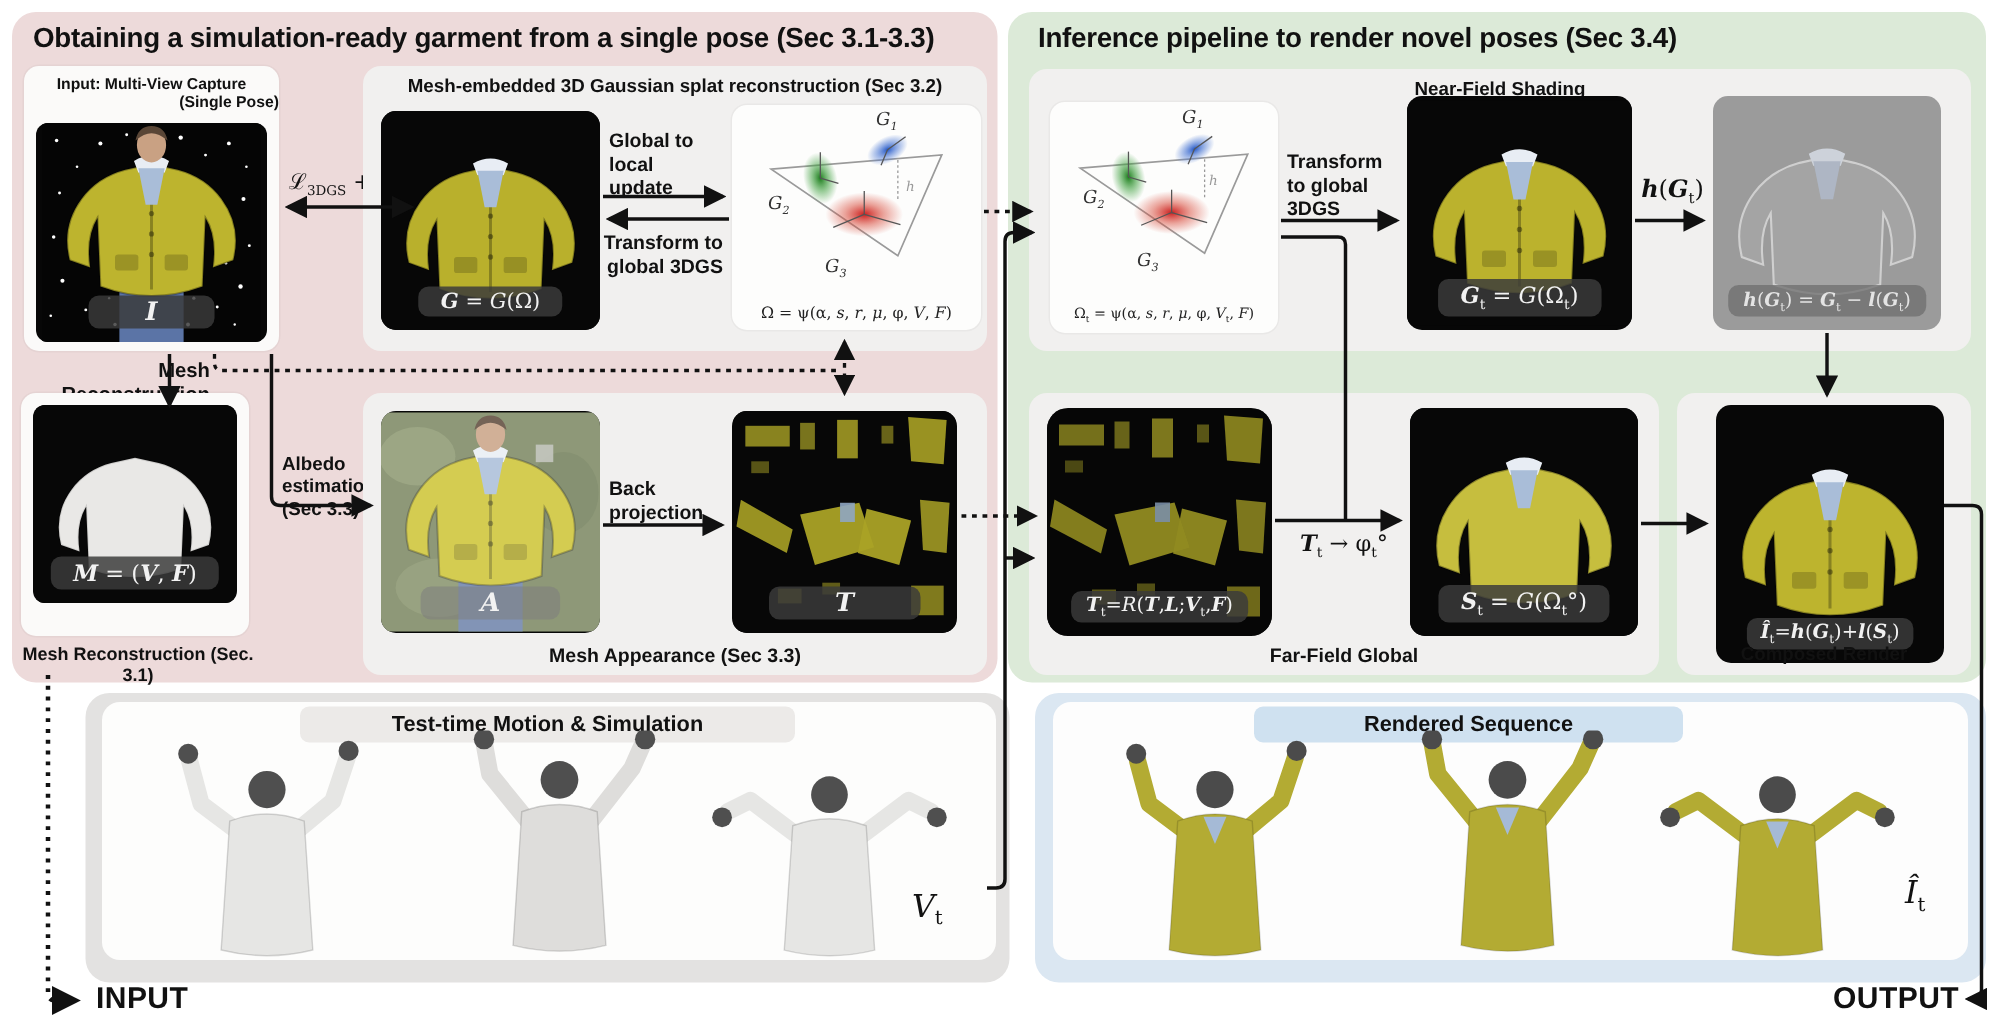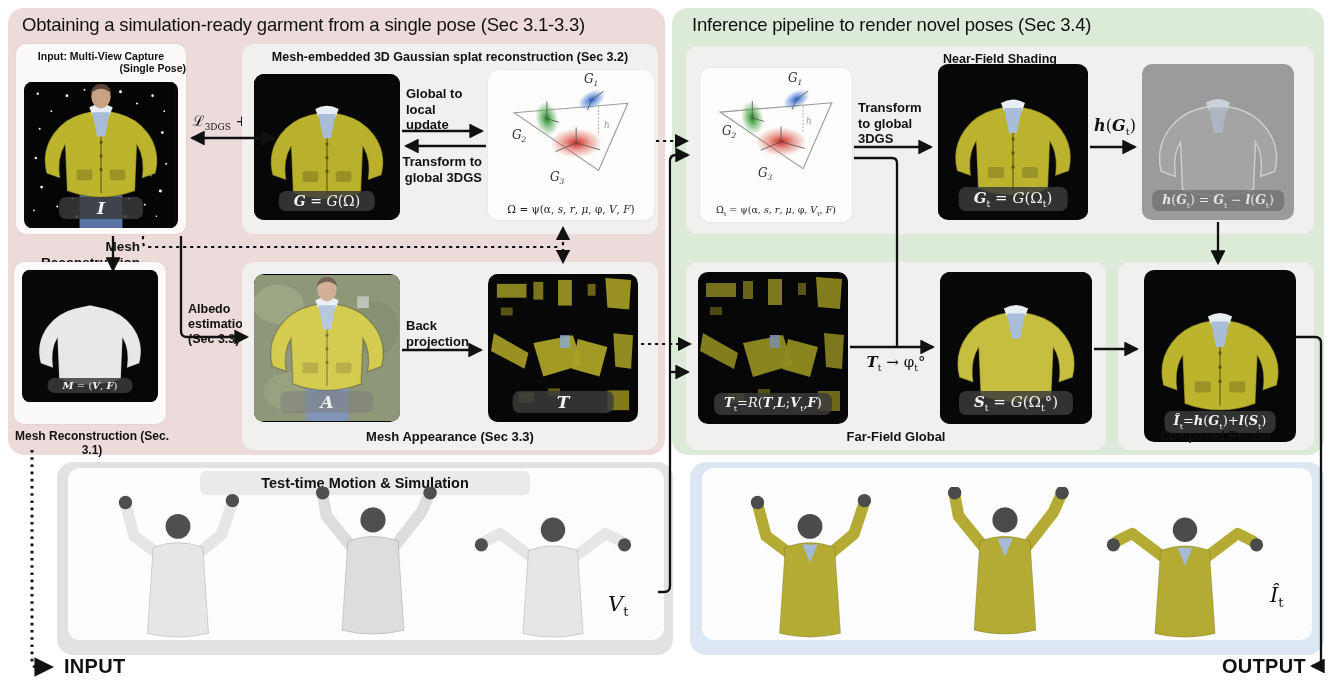"Obtaining a simulation-ready garment" .panel-title { font-weight: 400 -> 700 }
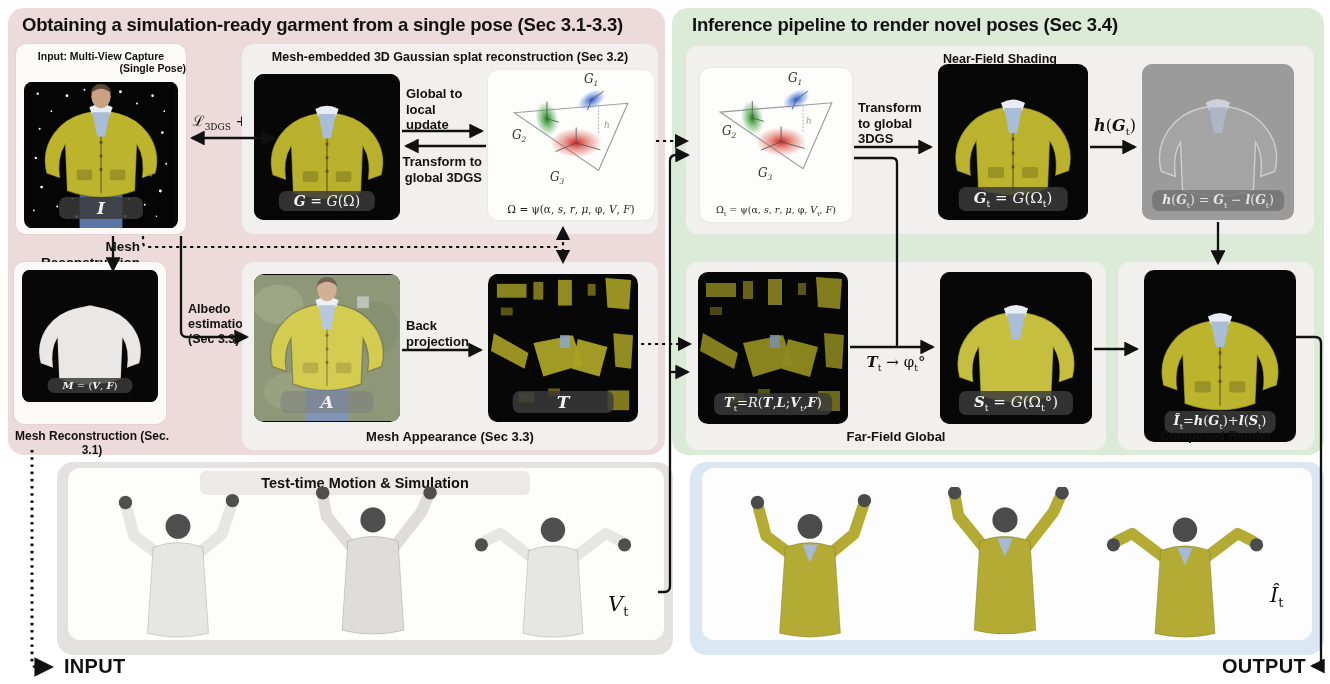"M = (V, F)" span.pill { font-size: 10px -> 15px }
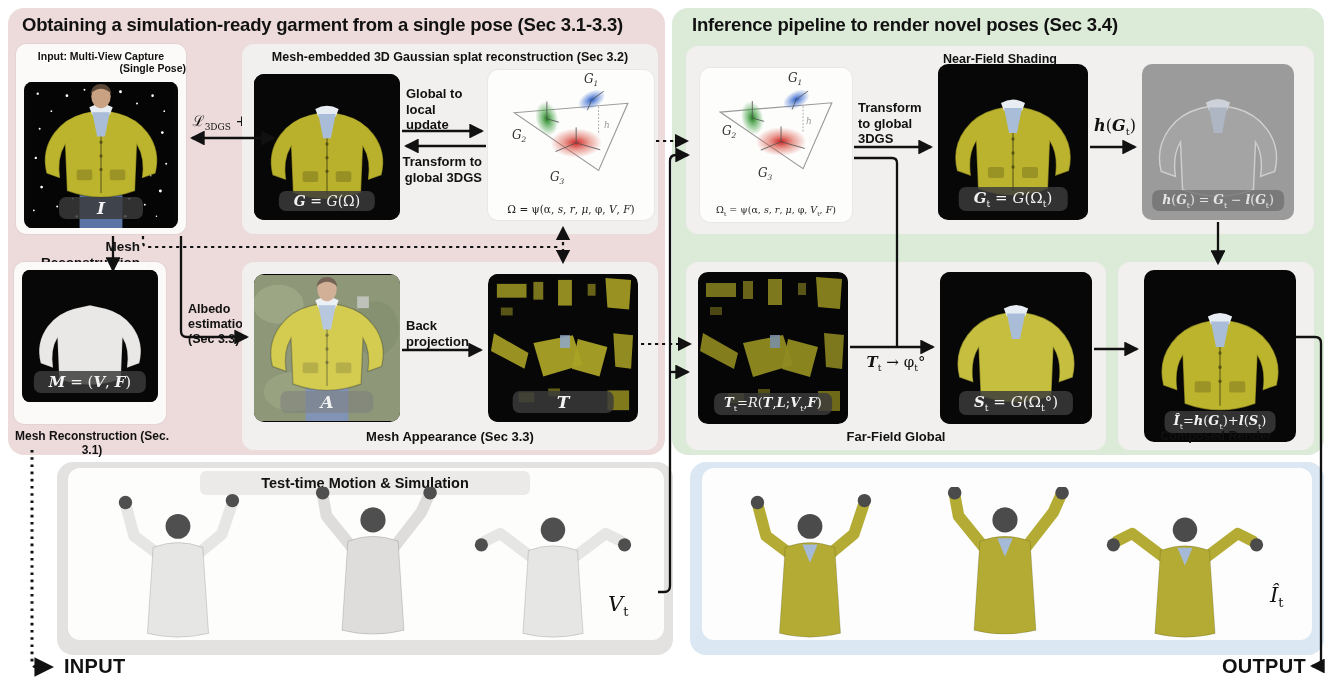"Tt=R(T,L;Vt,F)" div.abs { border-radius: none -> 14px }
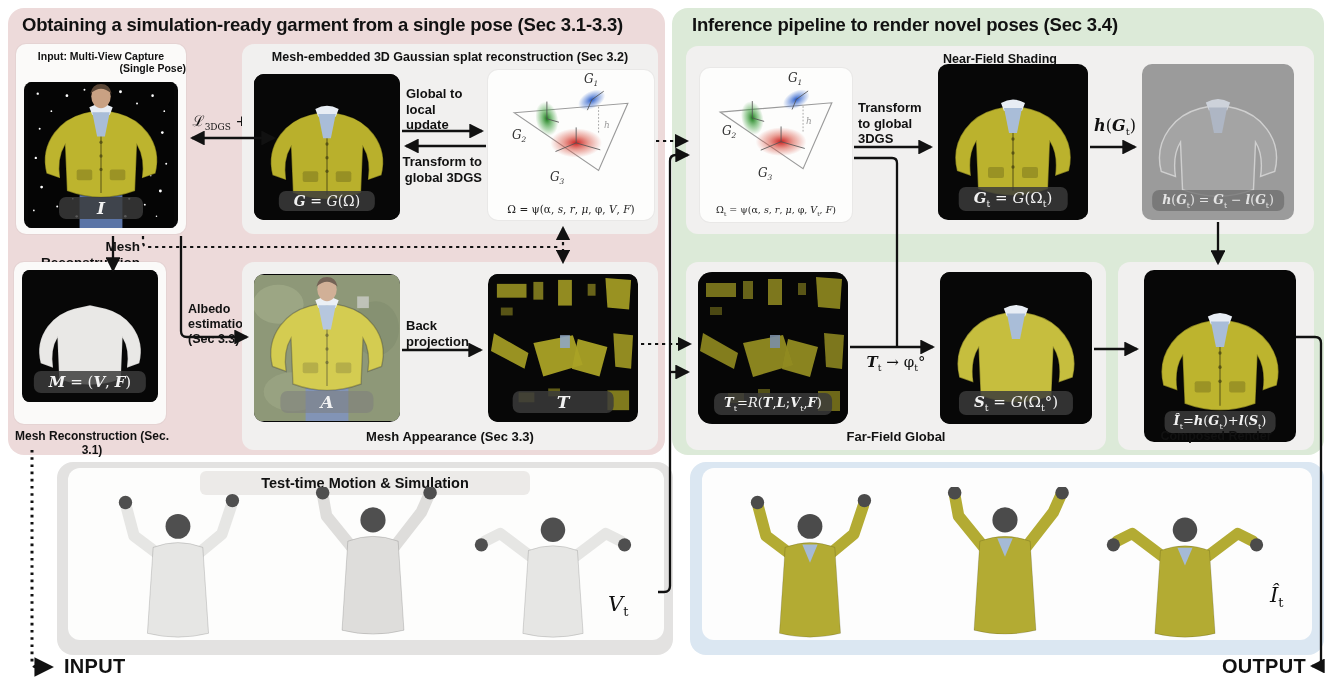"Rendered Sequence" div.abs { html: none -> <div>Rendered Sequence</div> }
